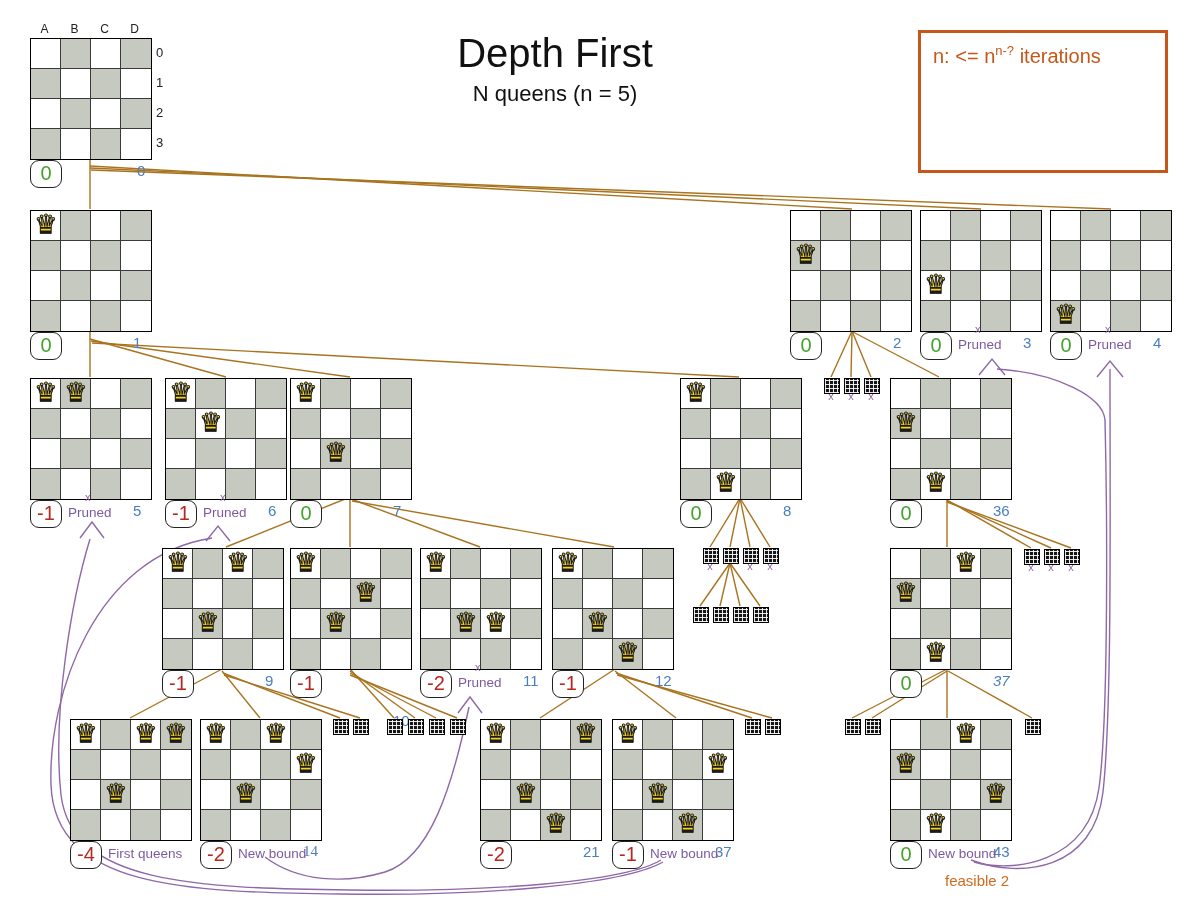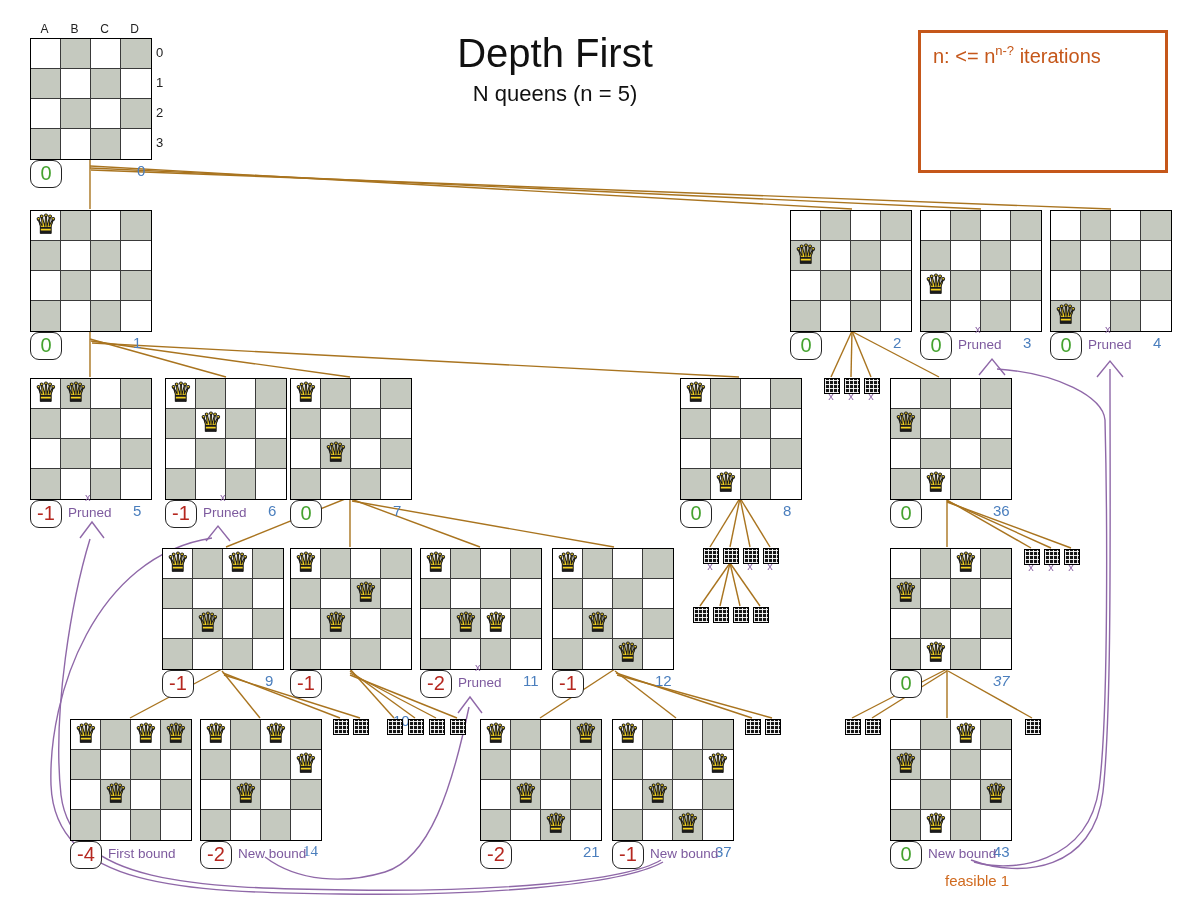"First bound" span.ntag { text: bound -> queens }
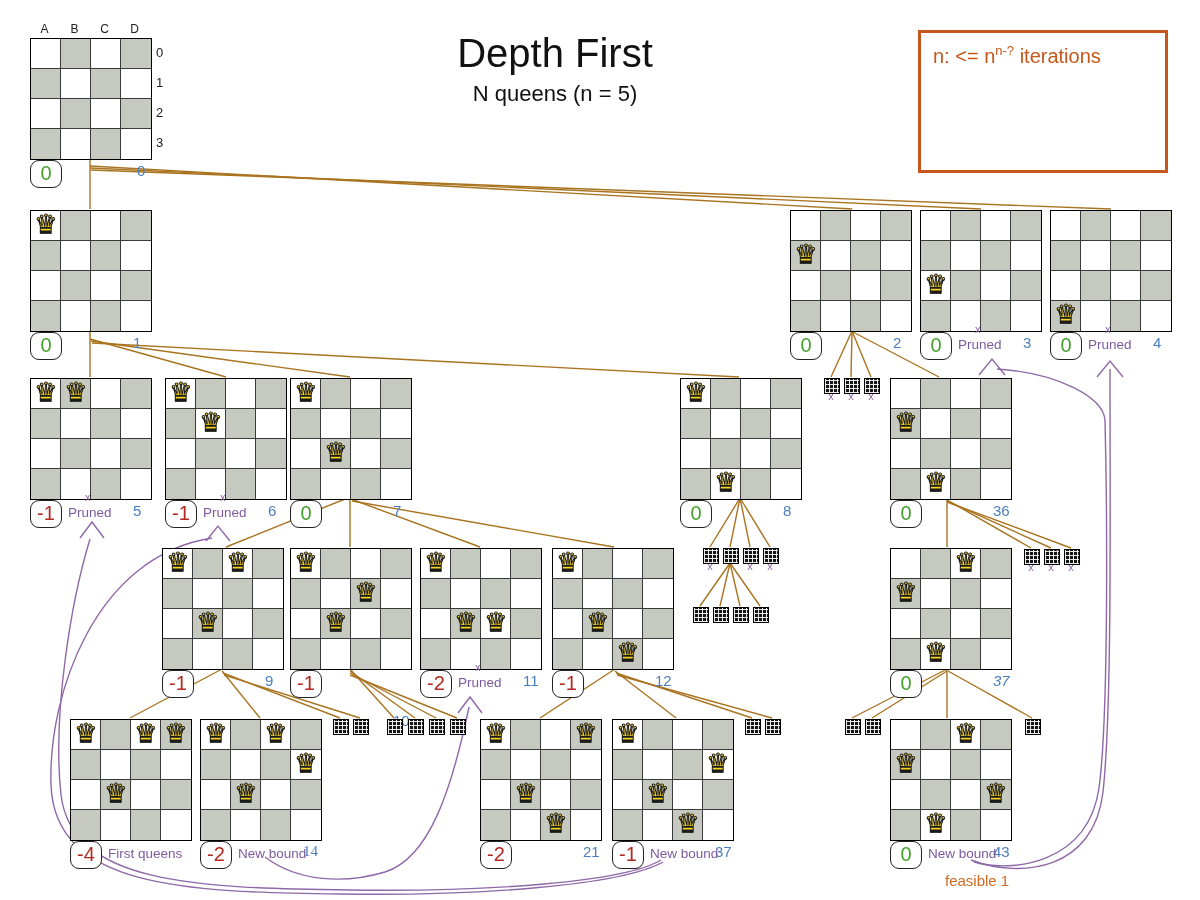"feasible 1" span.ntag2 { text: 1 -> 2 }
